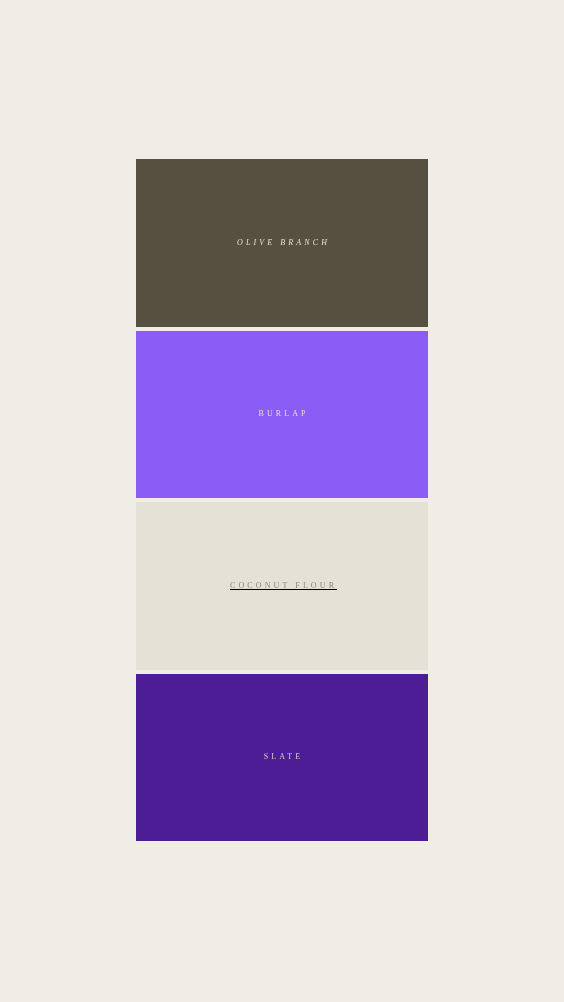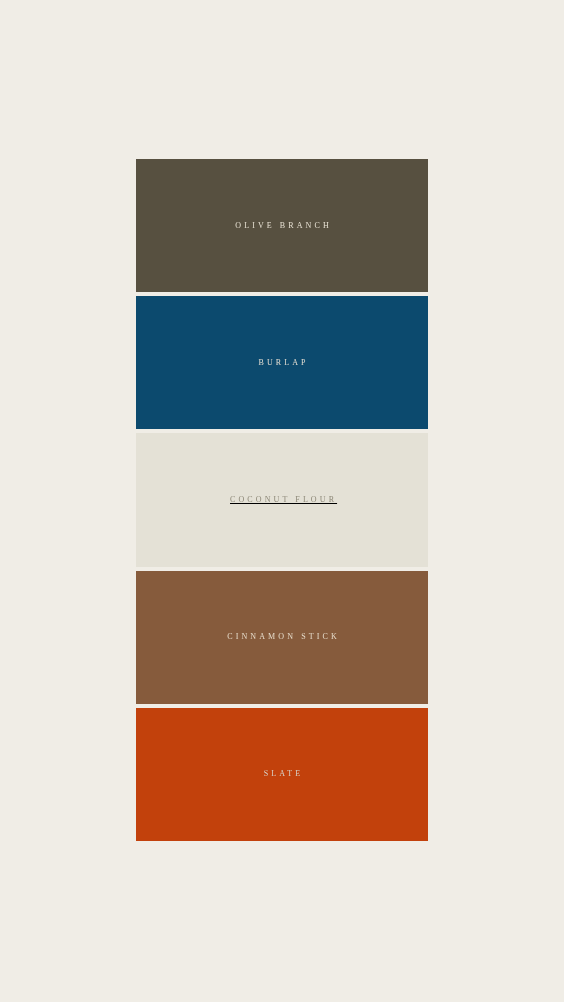"OLIVE BRANCH" span.swatch-label { font-style: none -> italic }
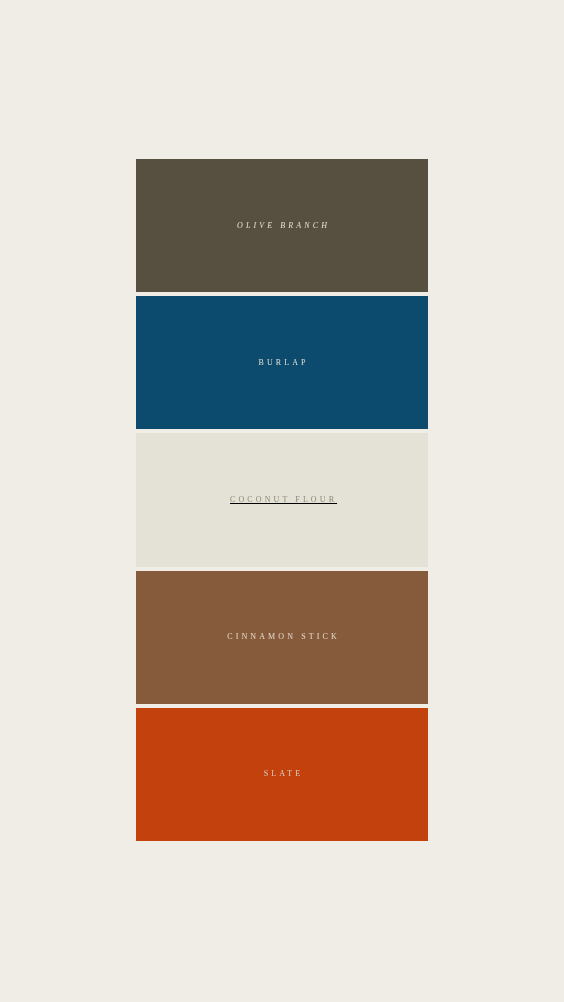"BURLAP" div.swatch { background: #0c4a6e -> #8b5cf6 }
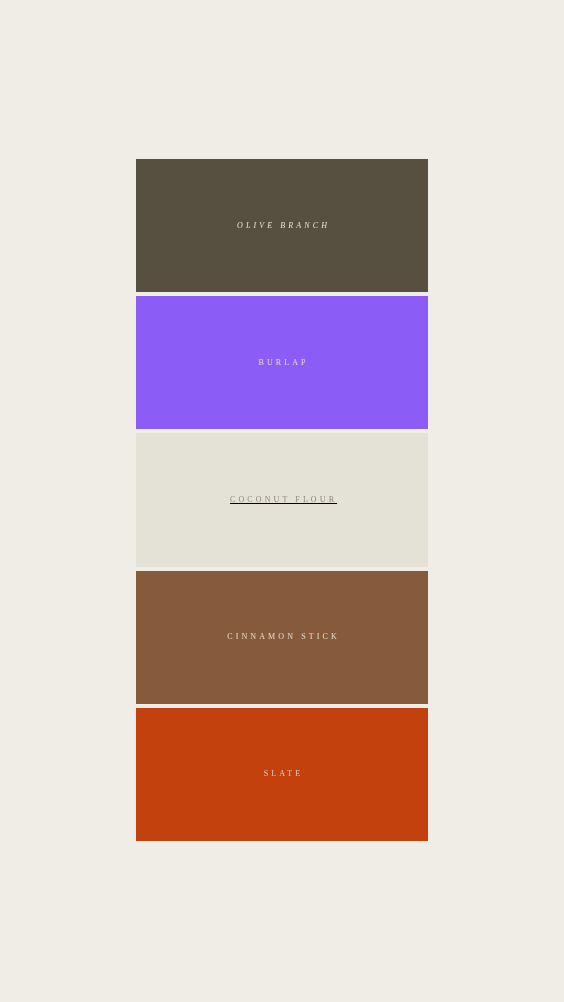"CINNAMON STICK" div.swatch { html: <div> <span>CINNAMON STICK</span> </div> -> none }
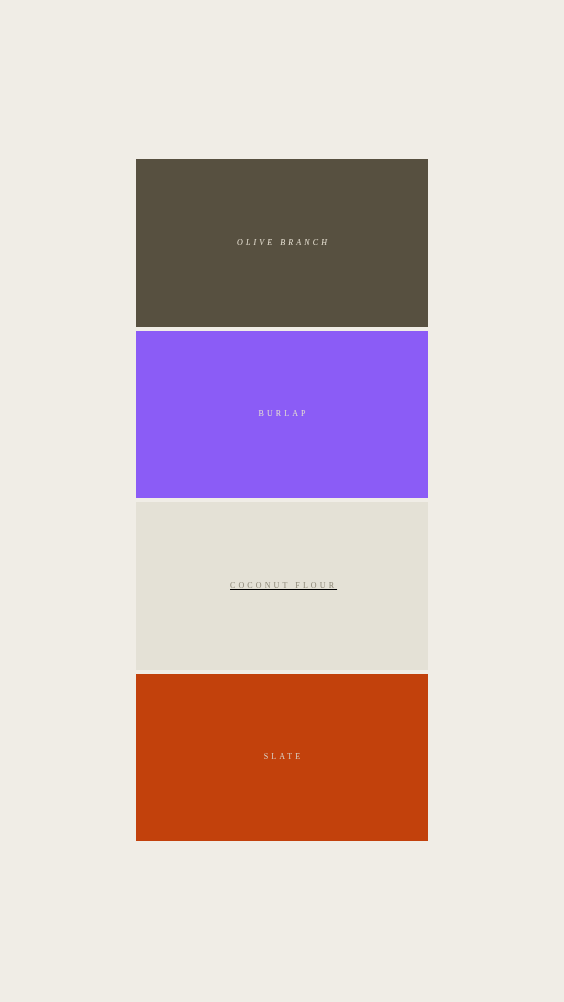"SLATE" div.swatch { background: #c2410c -> #4c1d95 }
